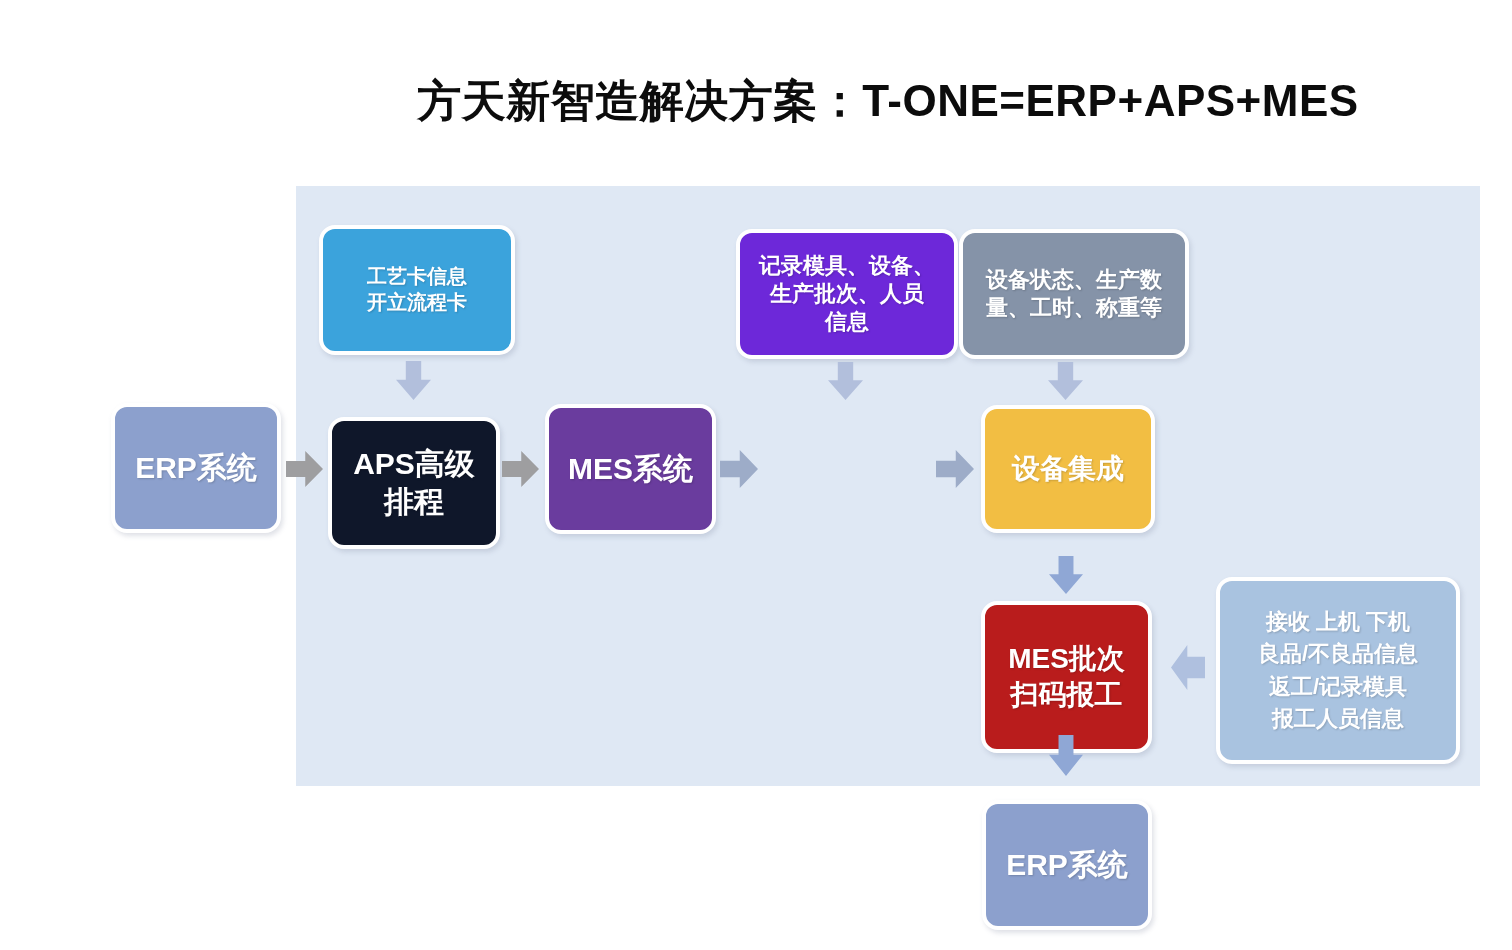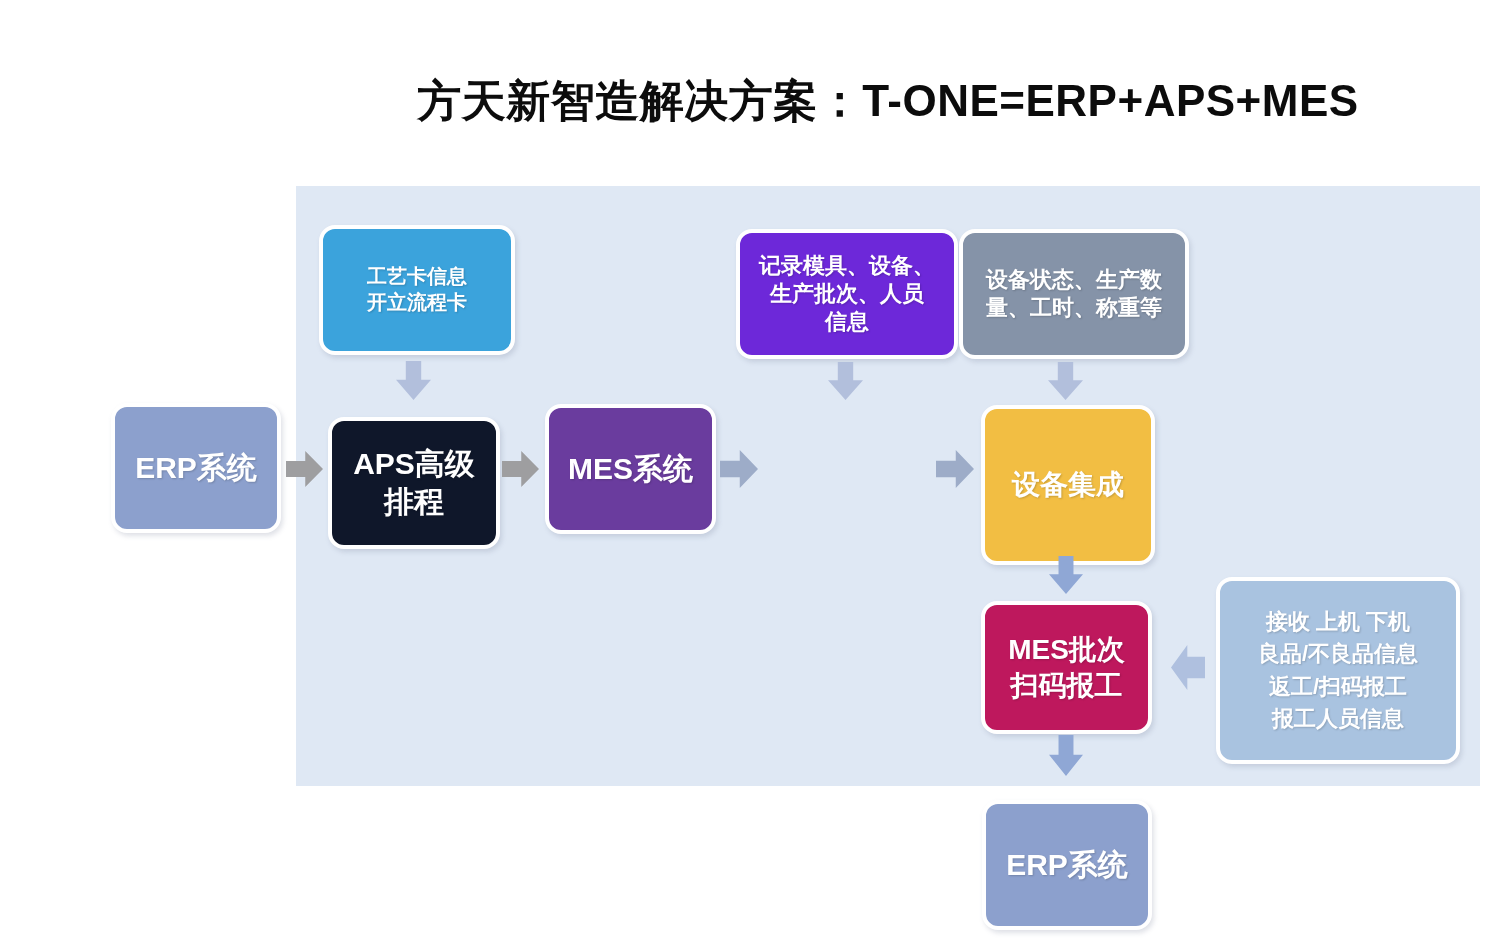"设备集成" div.node { height: 160px -> 128px }
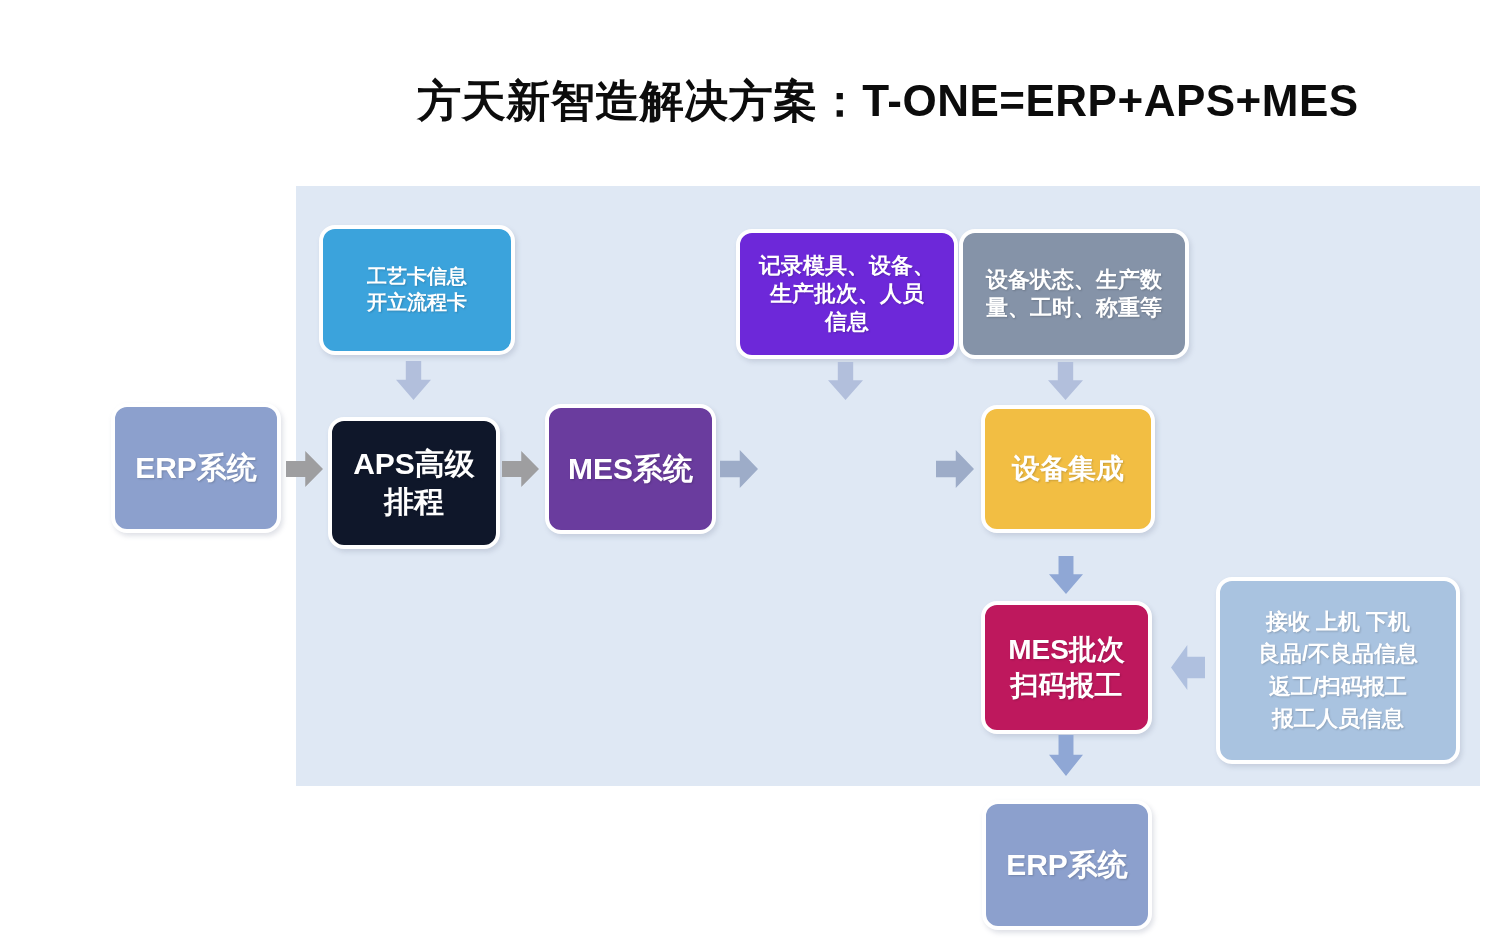"接收 上机 下机" span.label { text: /扫码报工 -> /记录模具 }
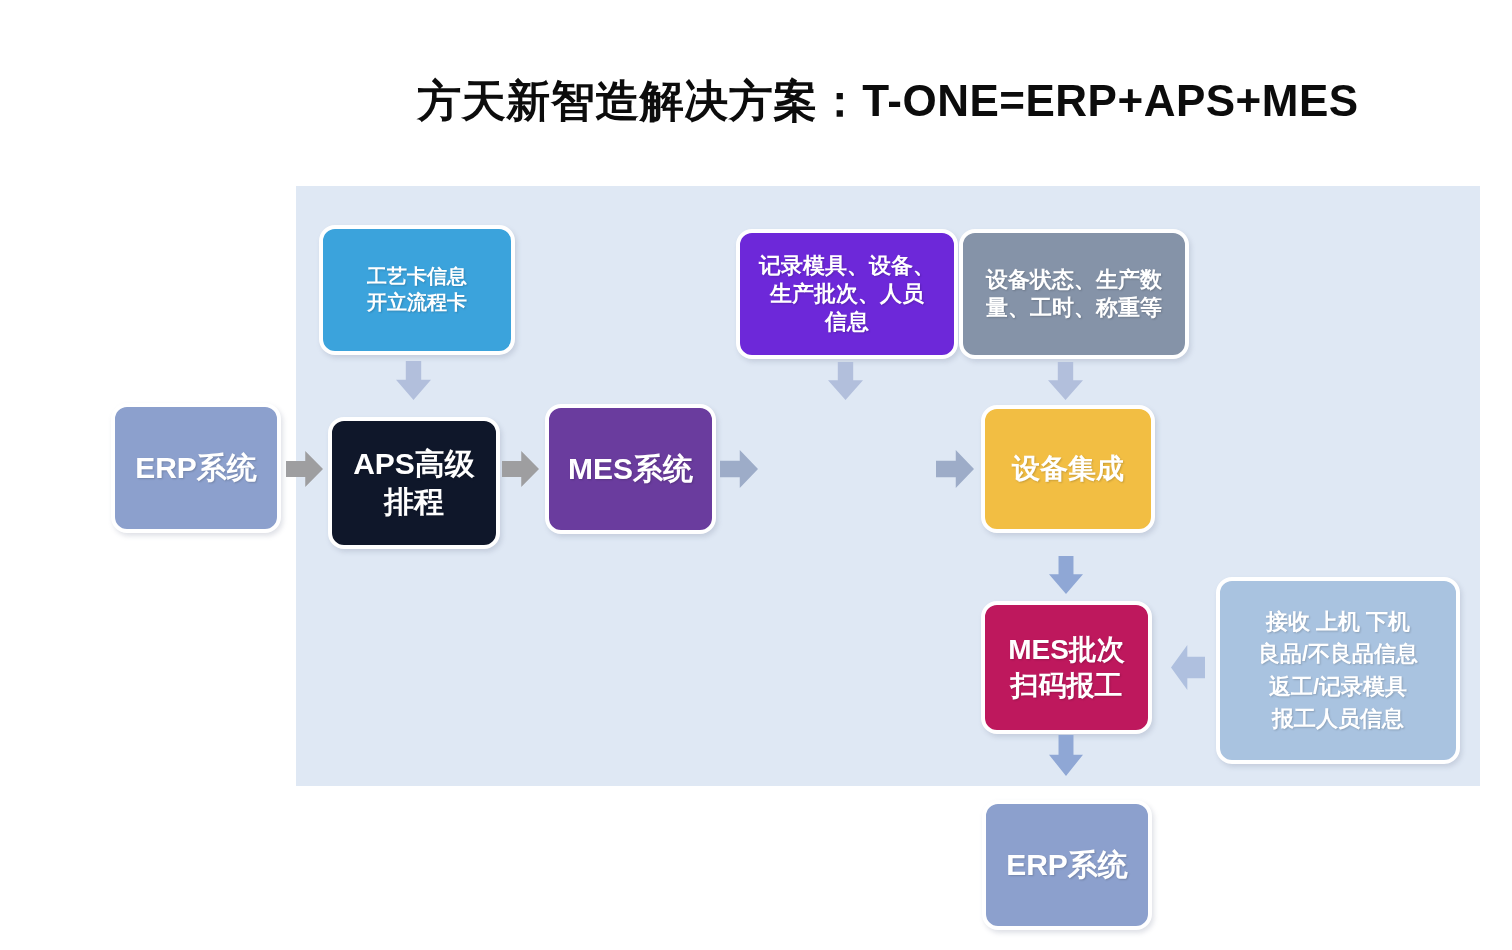"MES批次" div.node { background-color: #be185d -> #b91c1c; height: 133px -> 152px }
